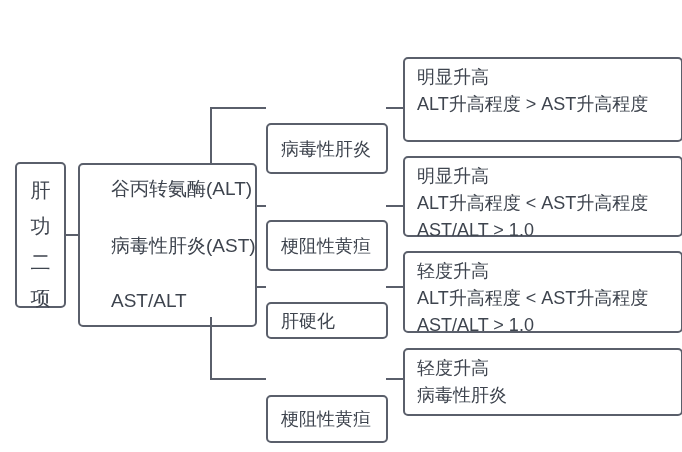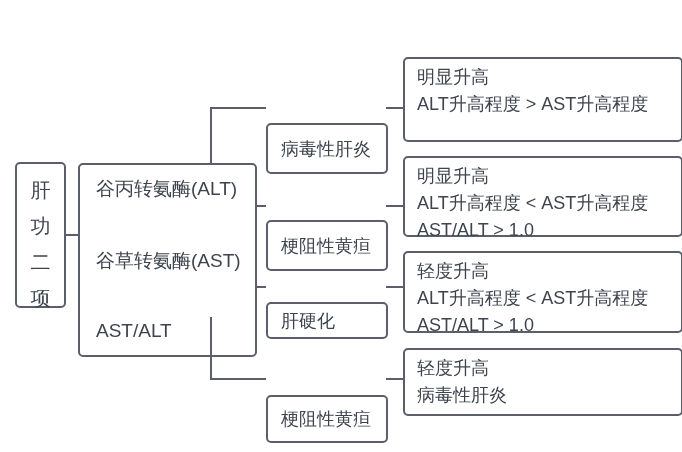"谷丙转氨酶(ALT)" .tests-box { height: 194px -> 164px; padding: 11px 4px 13px 16px -> 11px 4px 13px 31px }
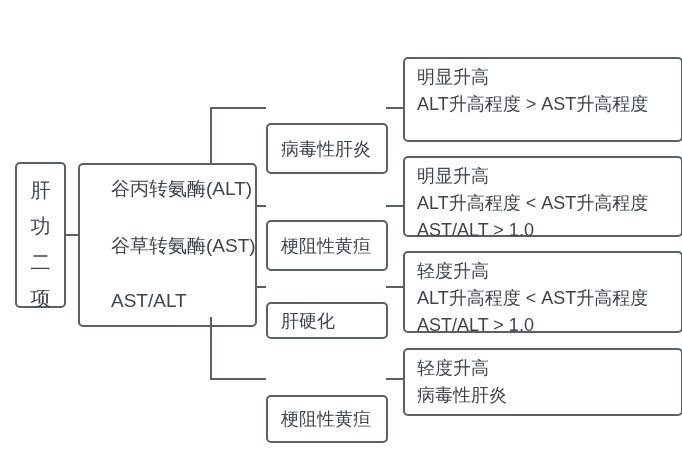"谷草转氨酶(AST)" div.test-line { text: 谷草转氨酶 -> 病毒性肝炎 }
